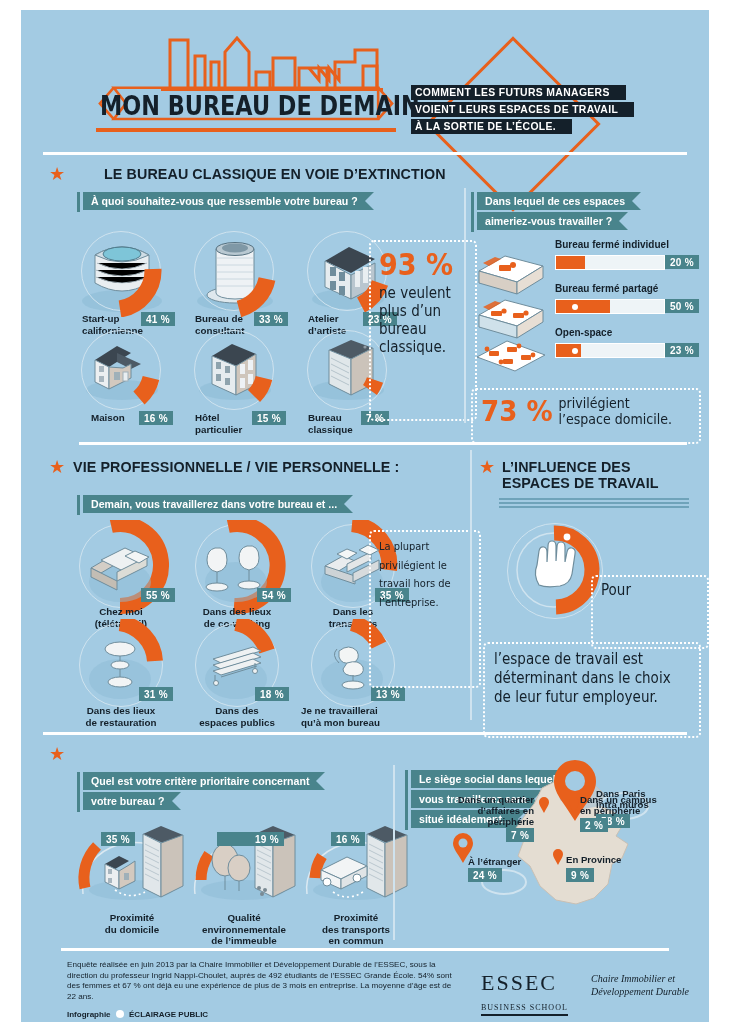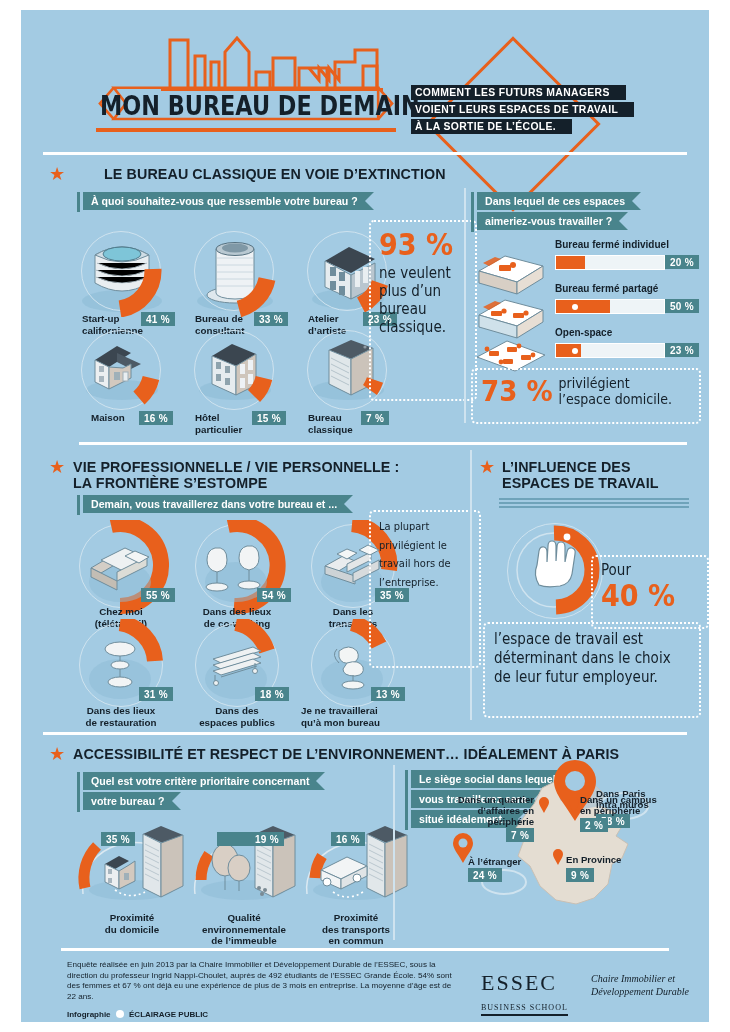"93 %" .callout { margin-top: none -> 20px }
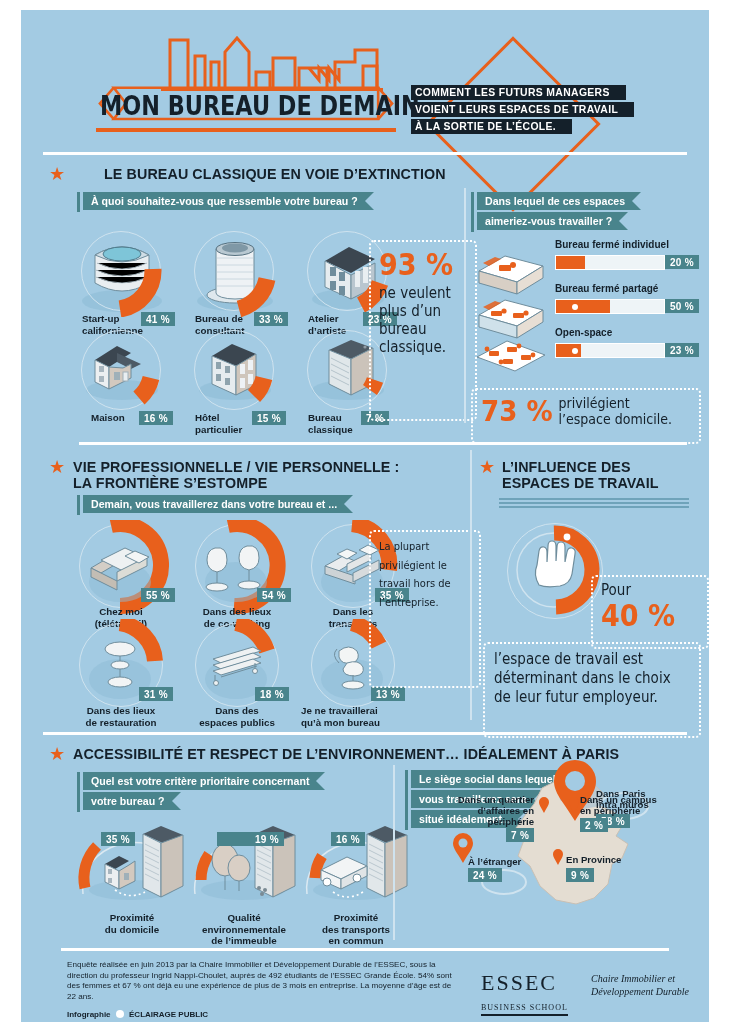"LA FRONTIÈRE S’ESTOMPE" div { html: <div>LA FRONTIÈRE S’ESTOMPE</div> -> none }
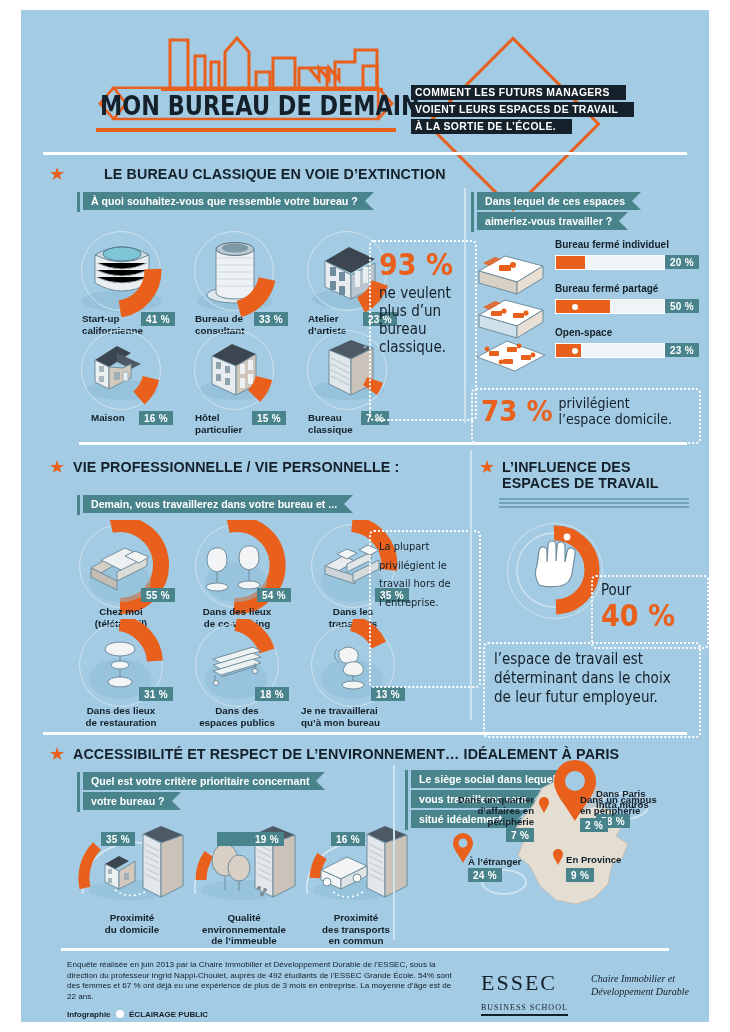"40 %" div.big { html: <div>40 %</div> -> none }
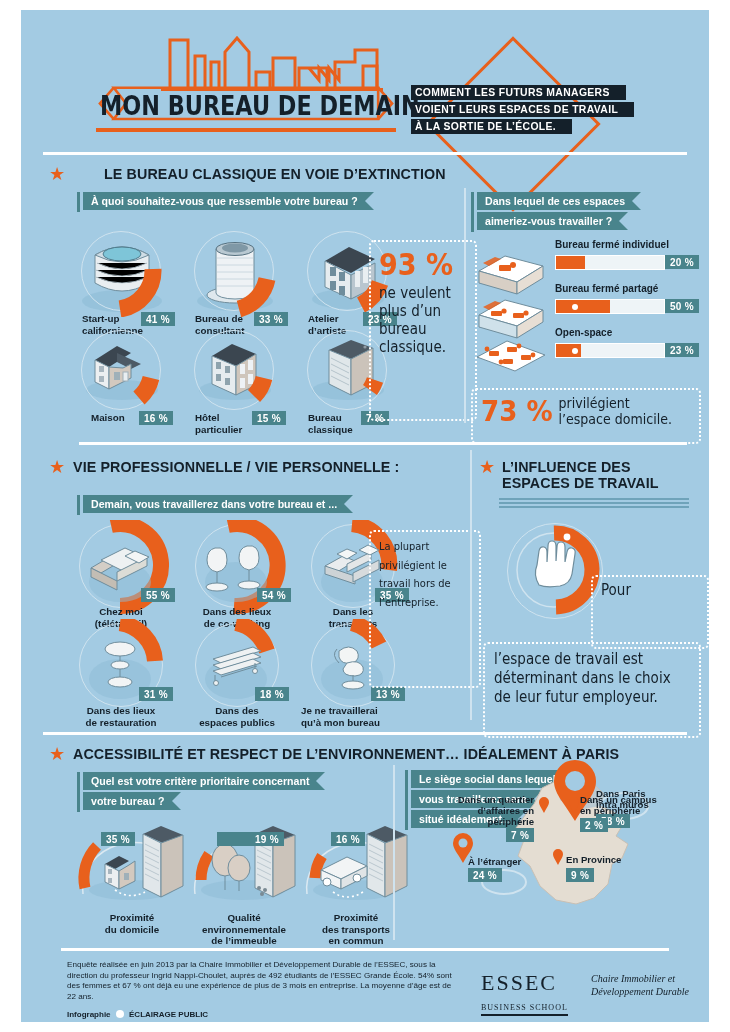"ACCESSIBILITÉ ET RESPECT DE" div.sec-head { html: <div>ACCESSIBILITÉ ET RESPECT DE L’ENVIRONNEMENT… IDÉALEMENT À PARIS</div> -> none }
